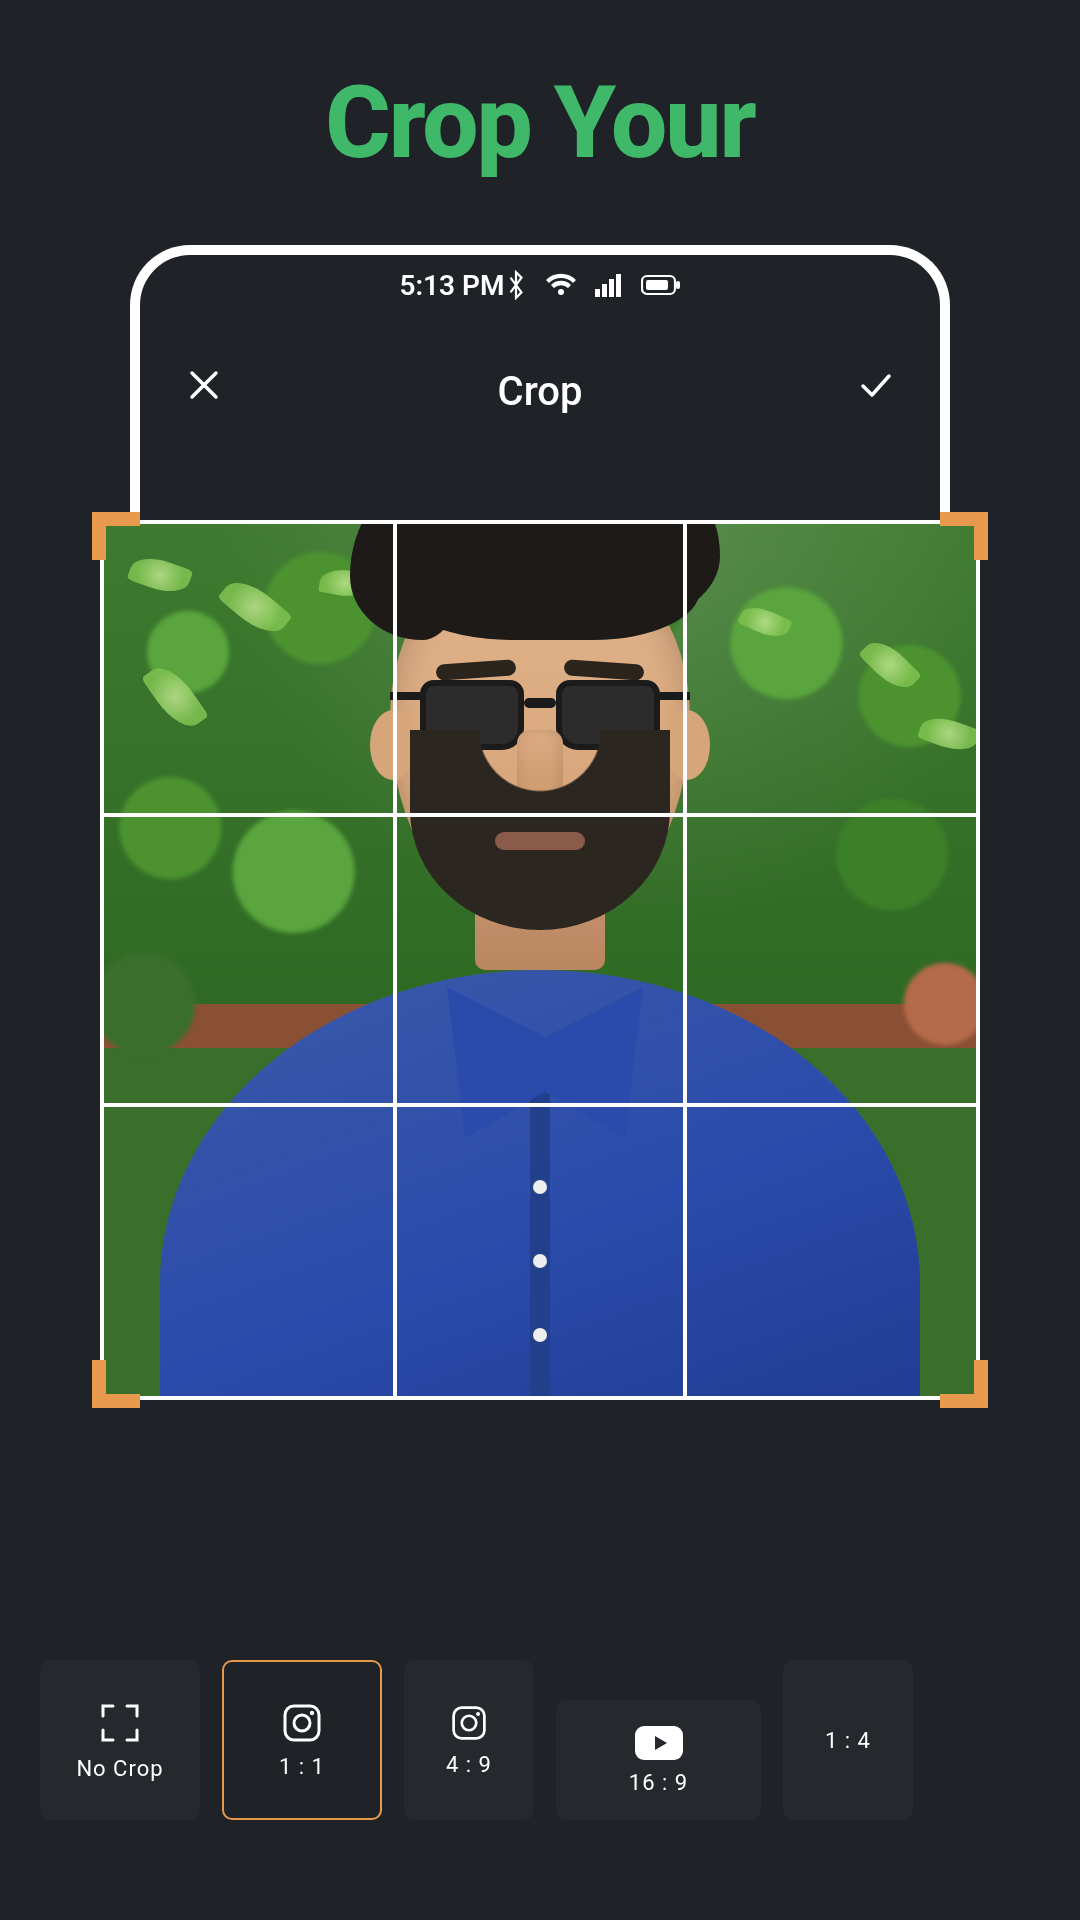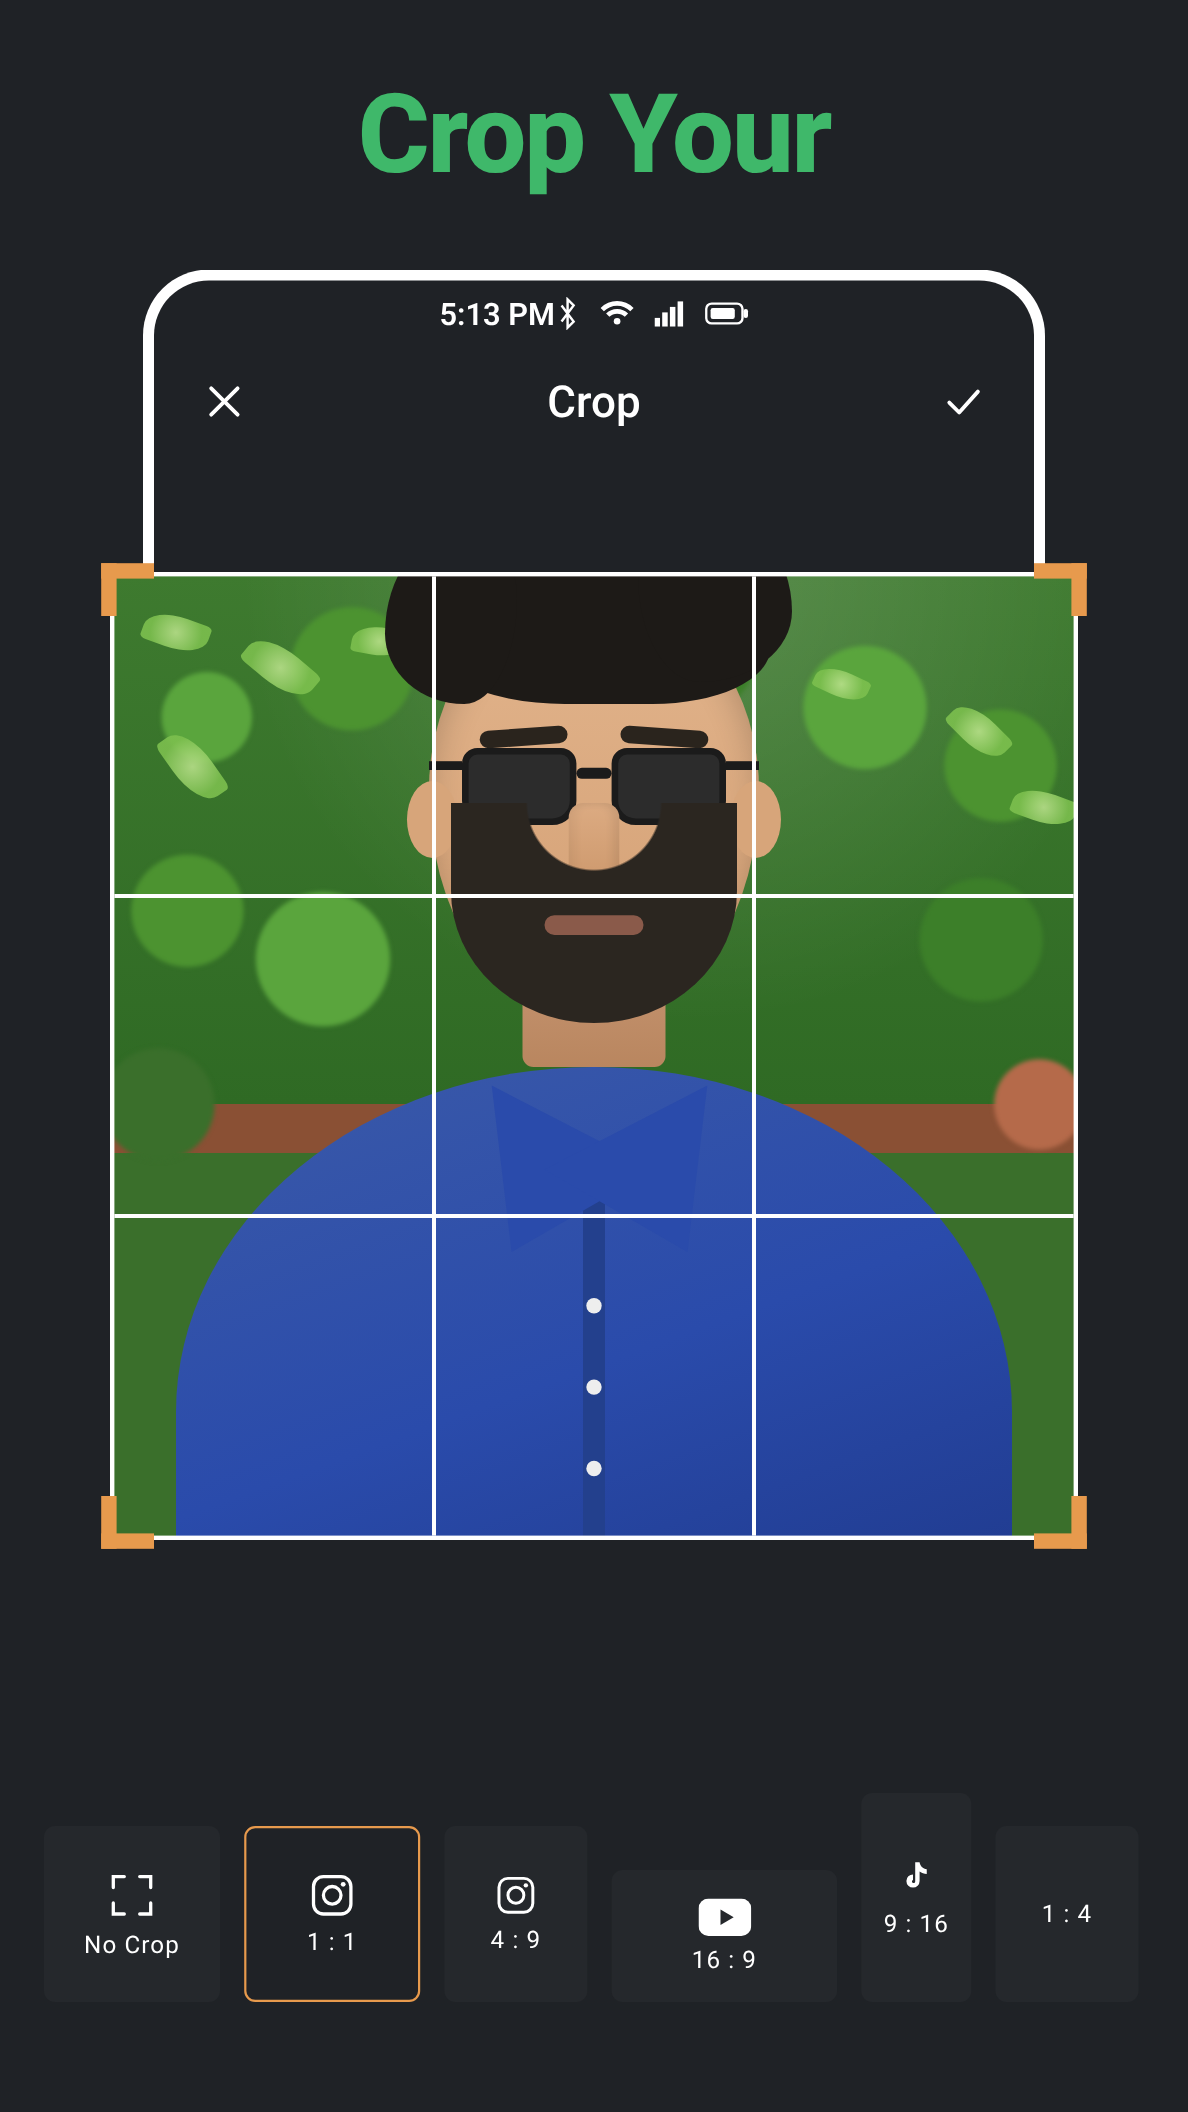"Crop" .topbar { align-items: center -> flex-end }
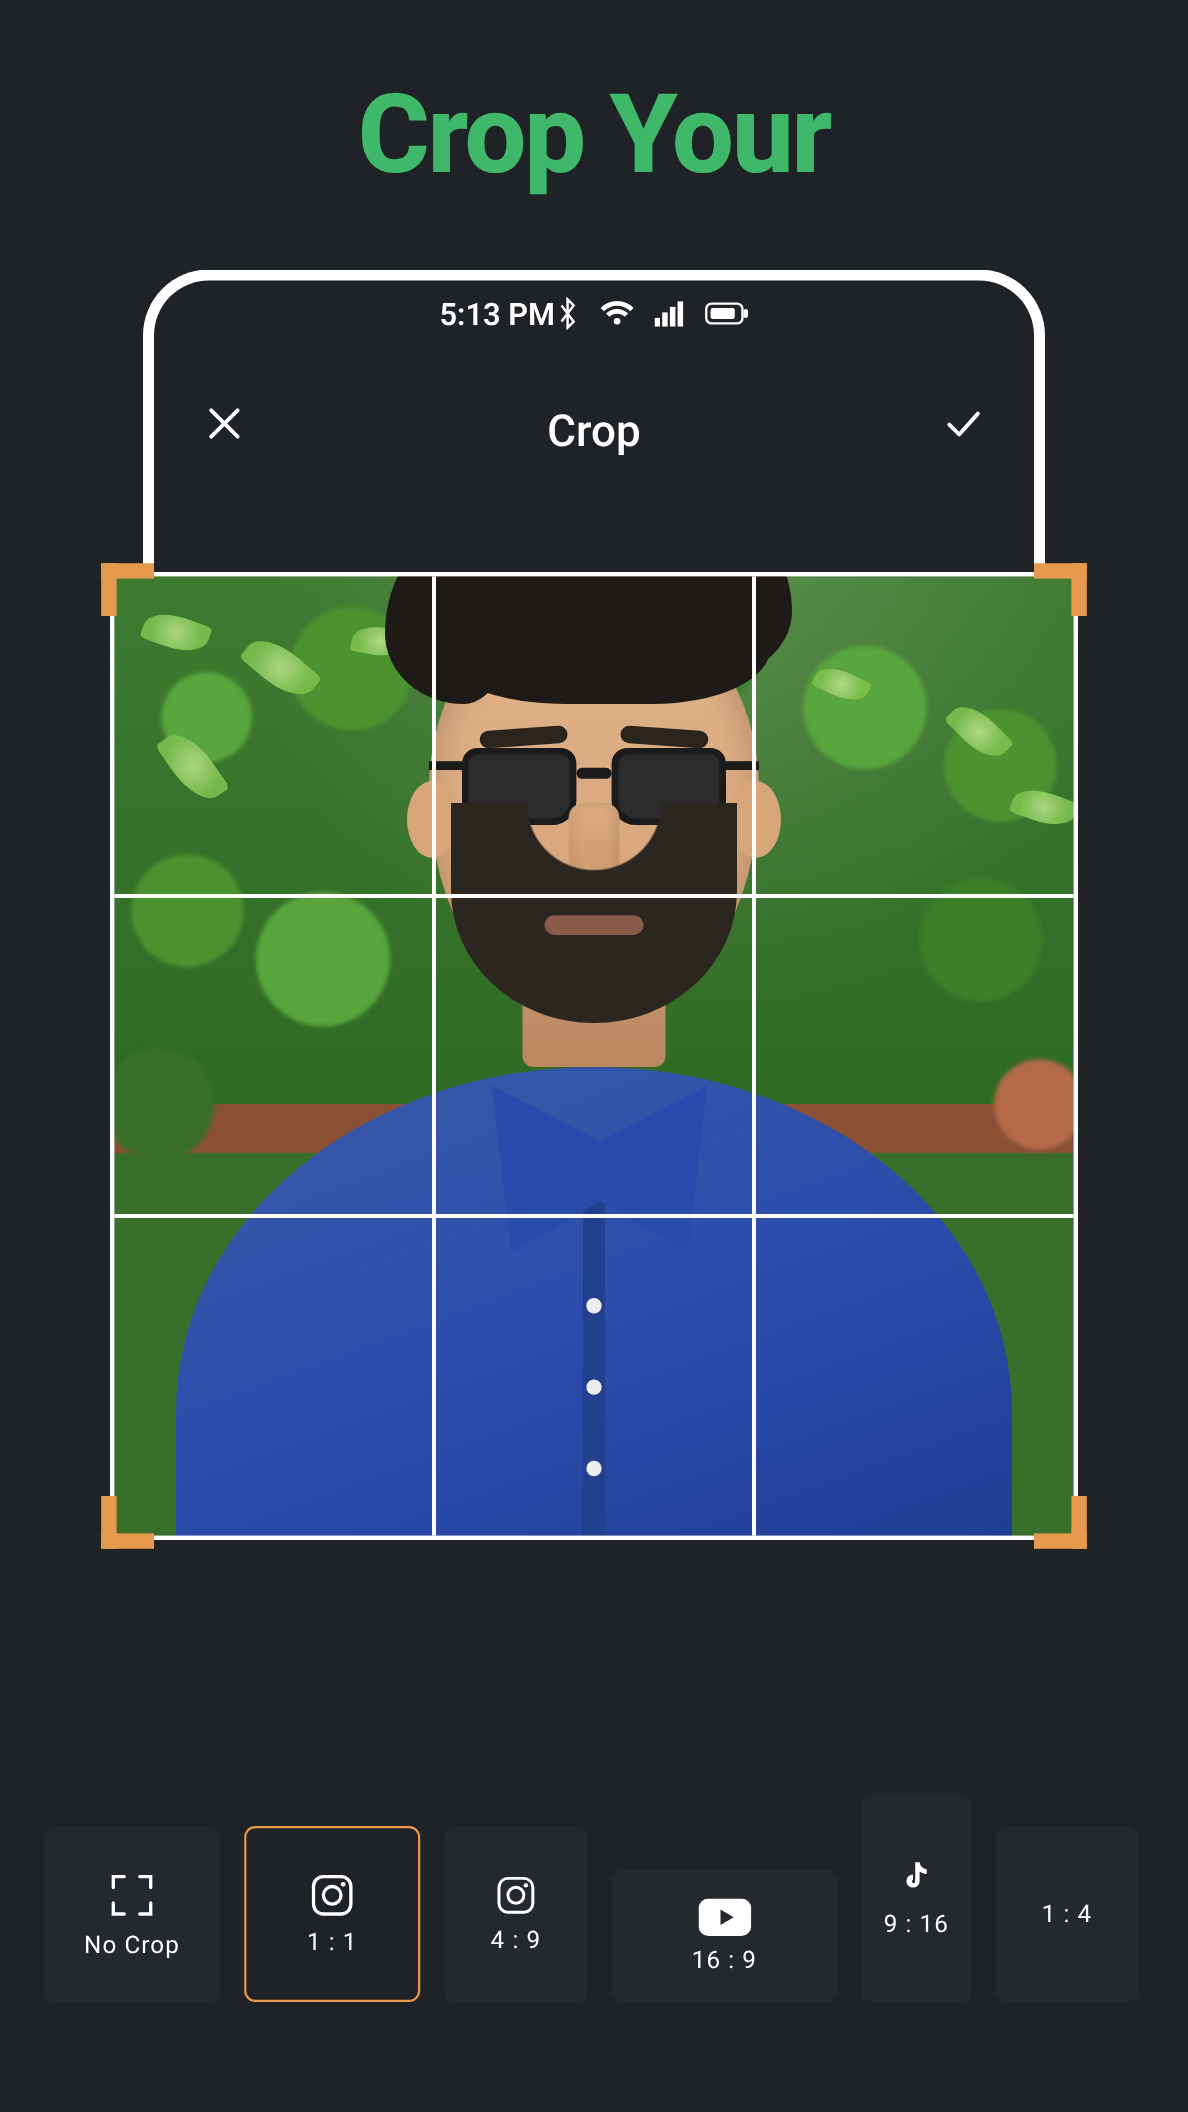"9 : 16" div.ratio { html: <div> <span> <svg> <path></path> </svg> </span> <span>9 : 16</span> </div> -> none }
